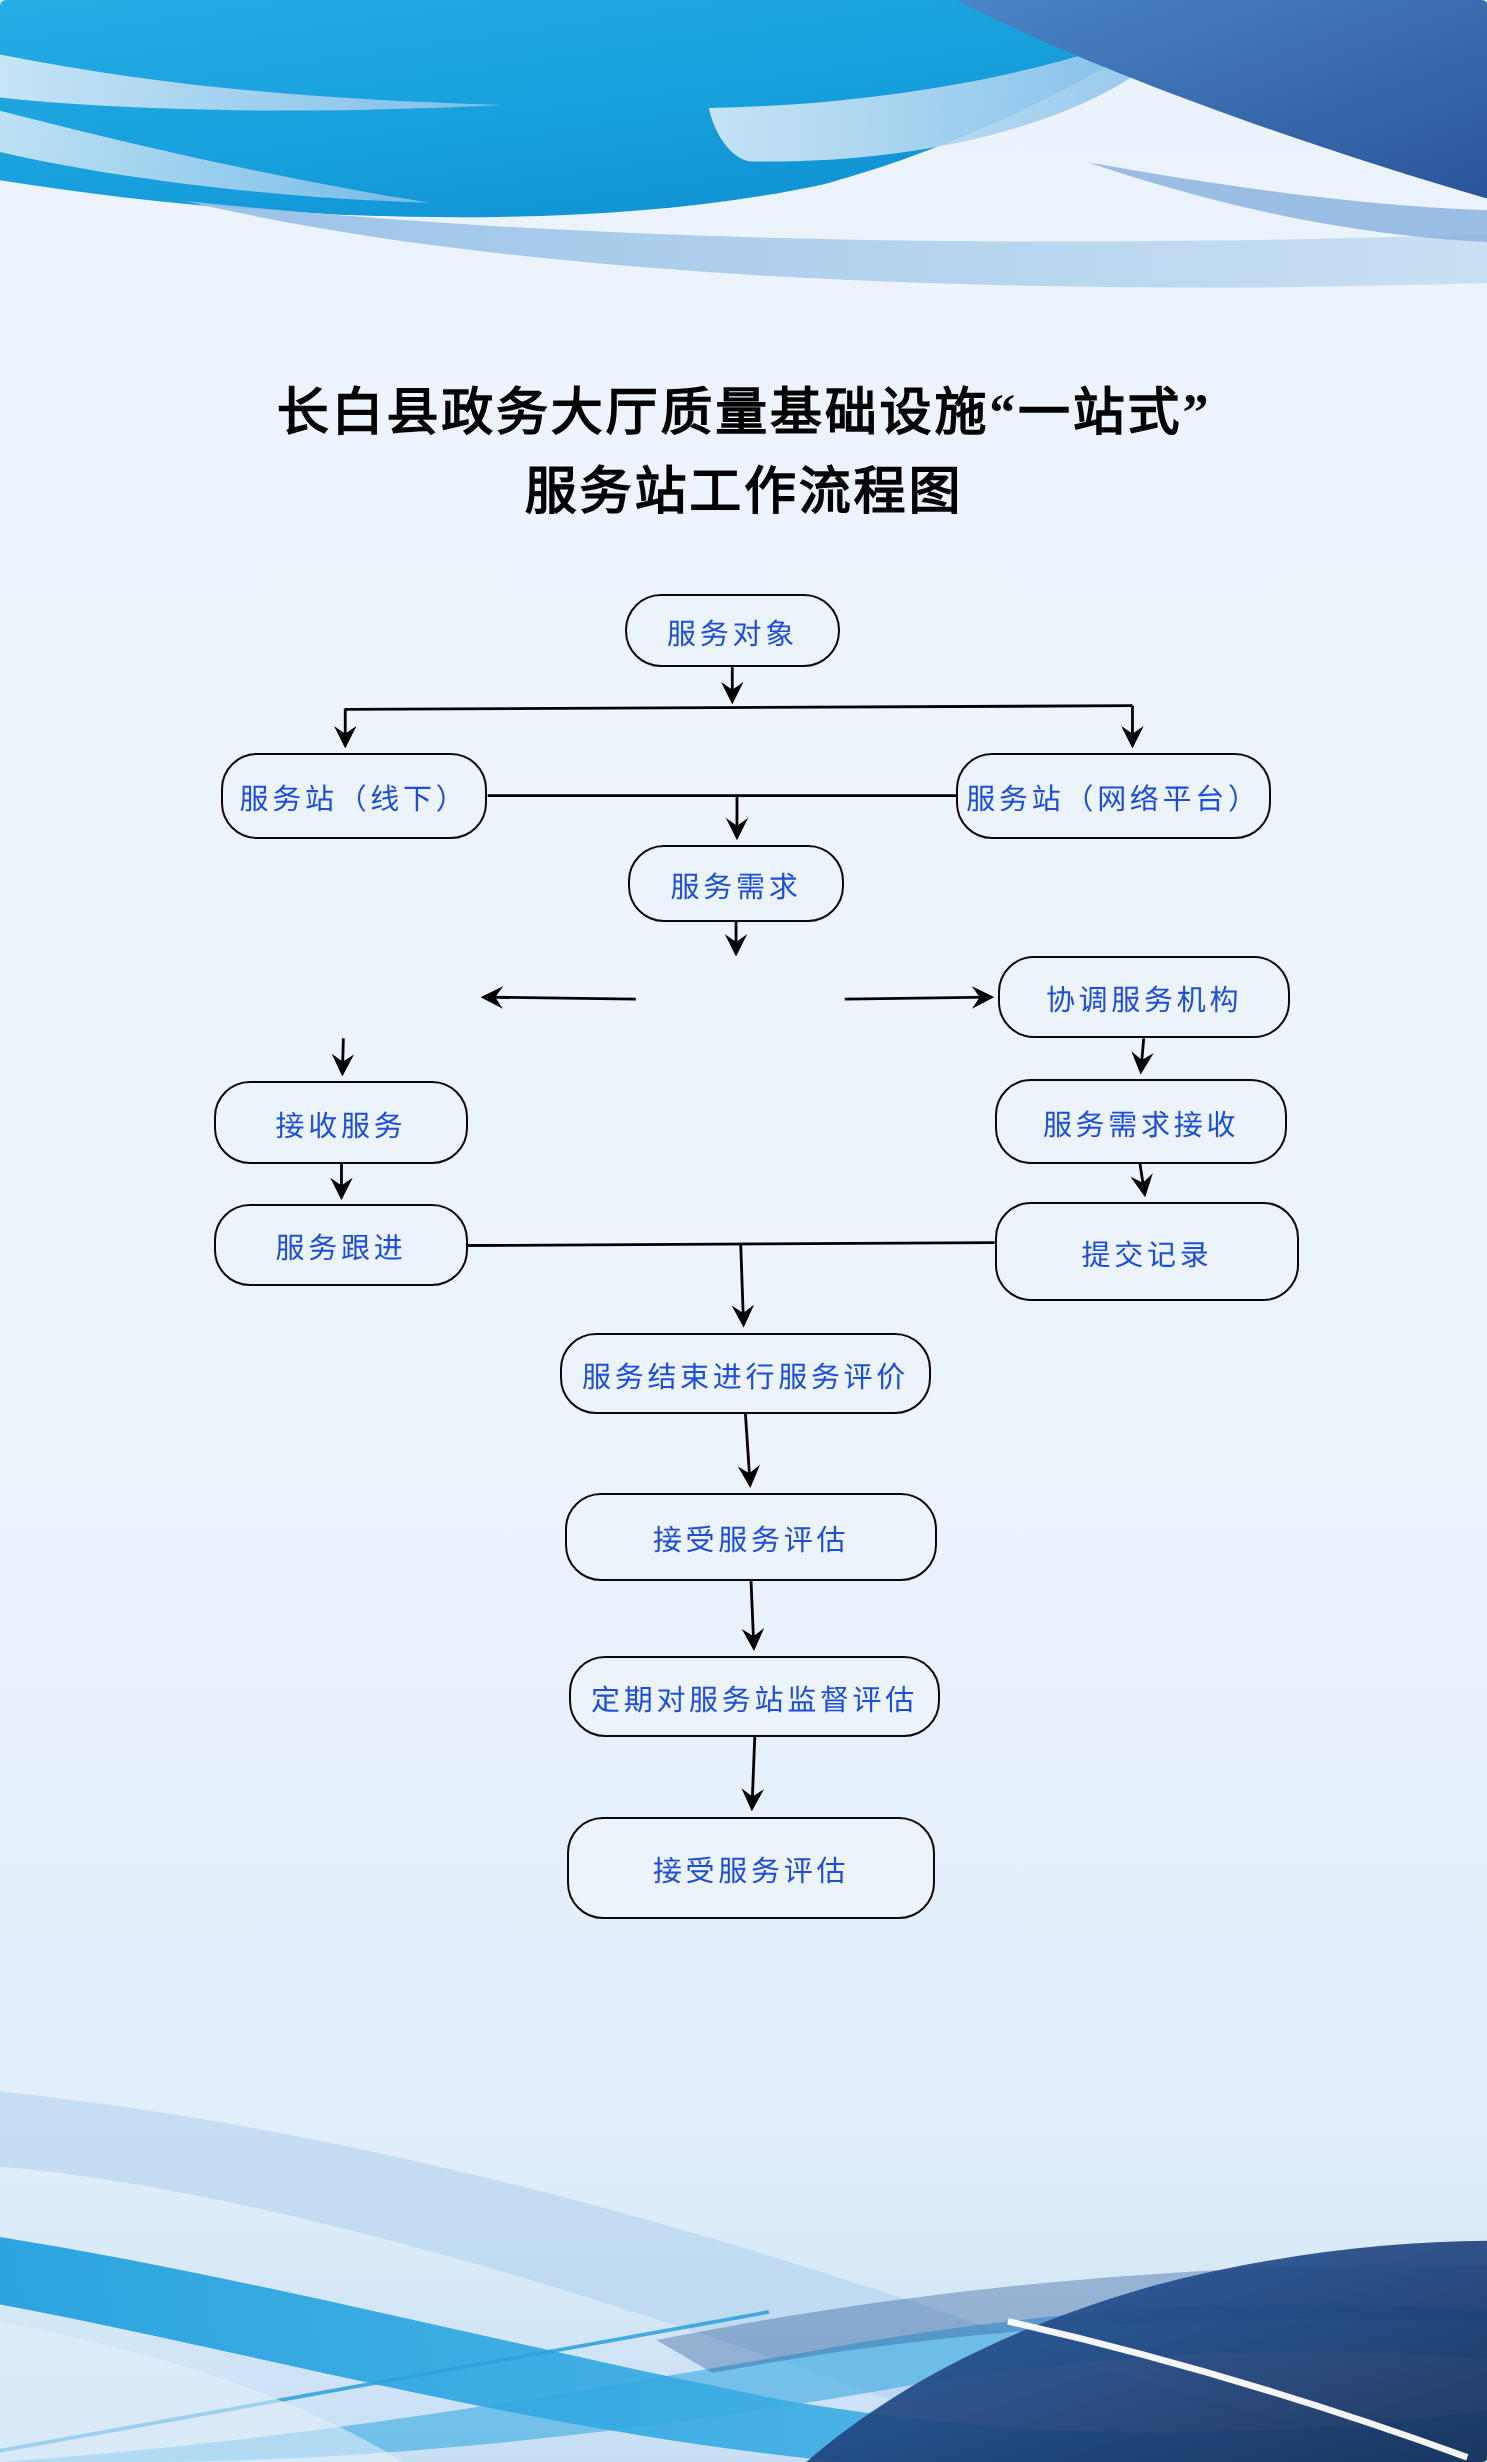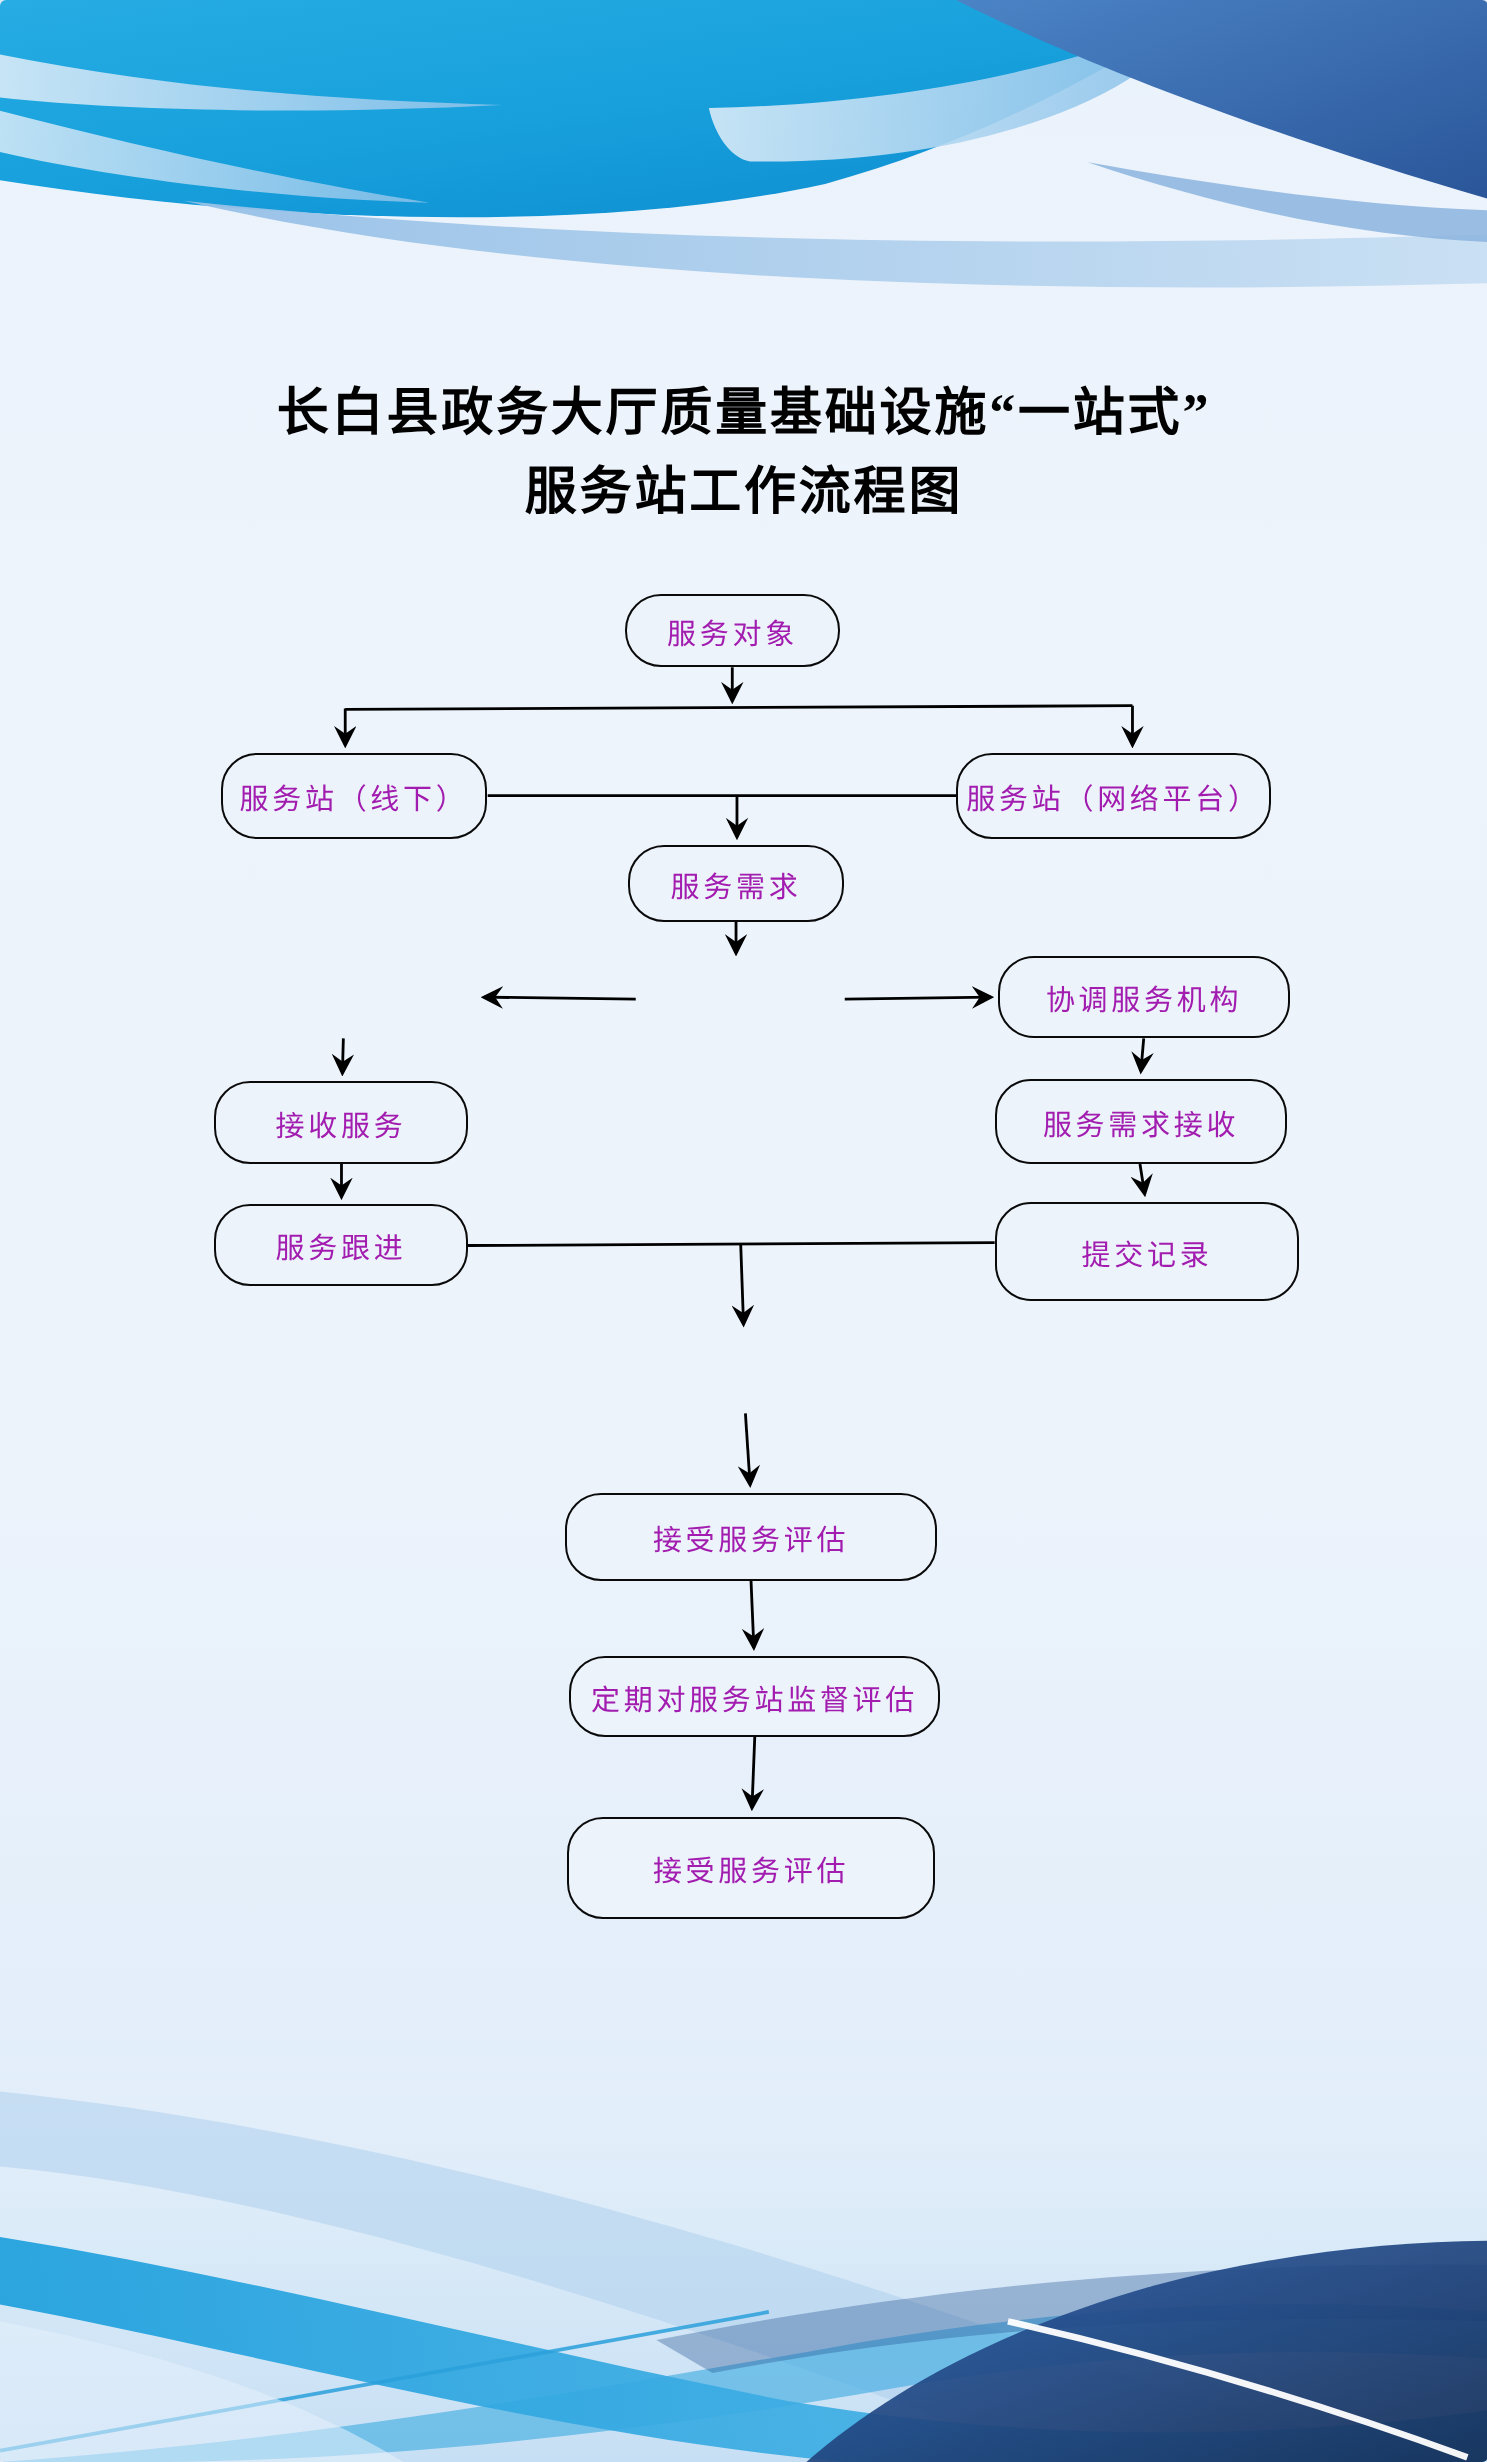"服务对象" .flow-node { color: #a21caf -> #1d4ed8 }
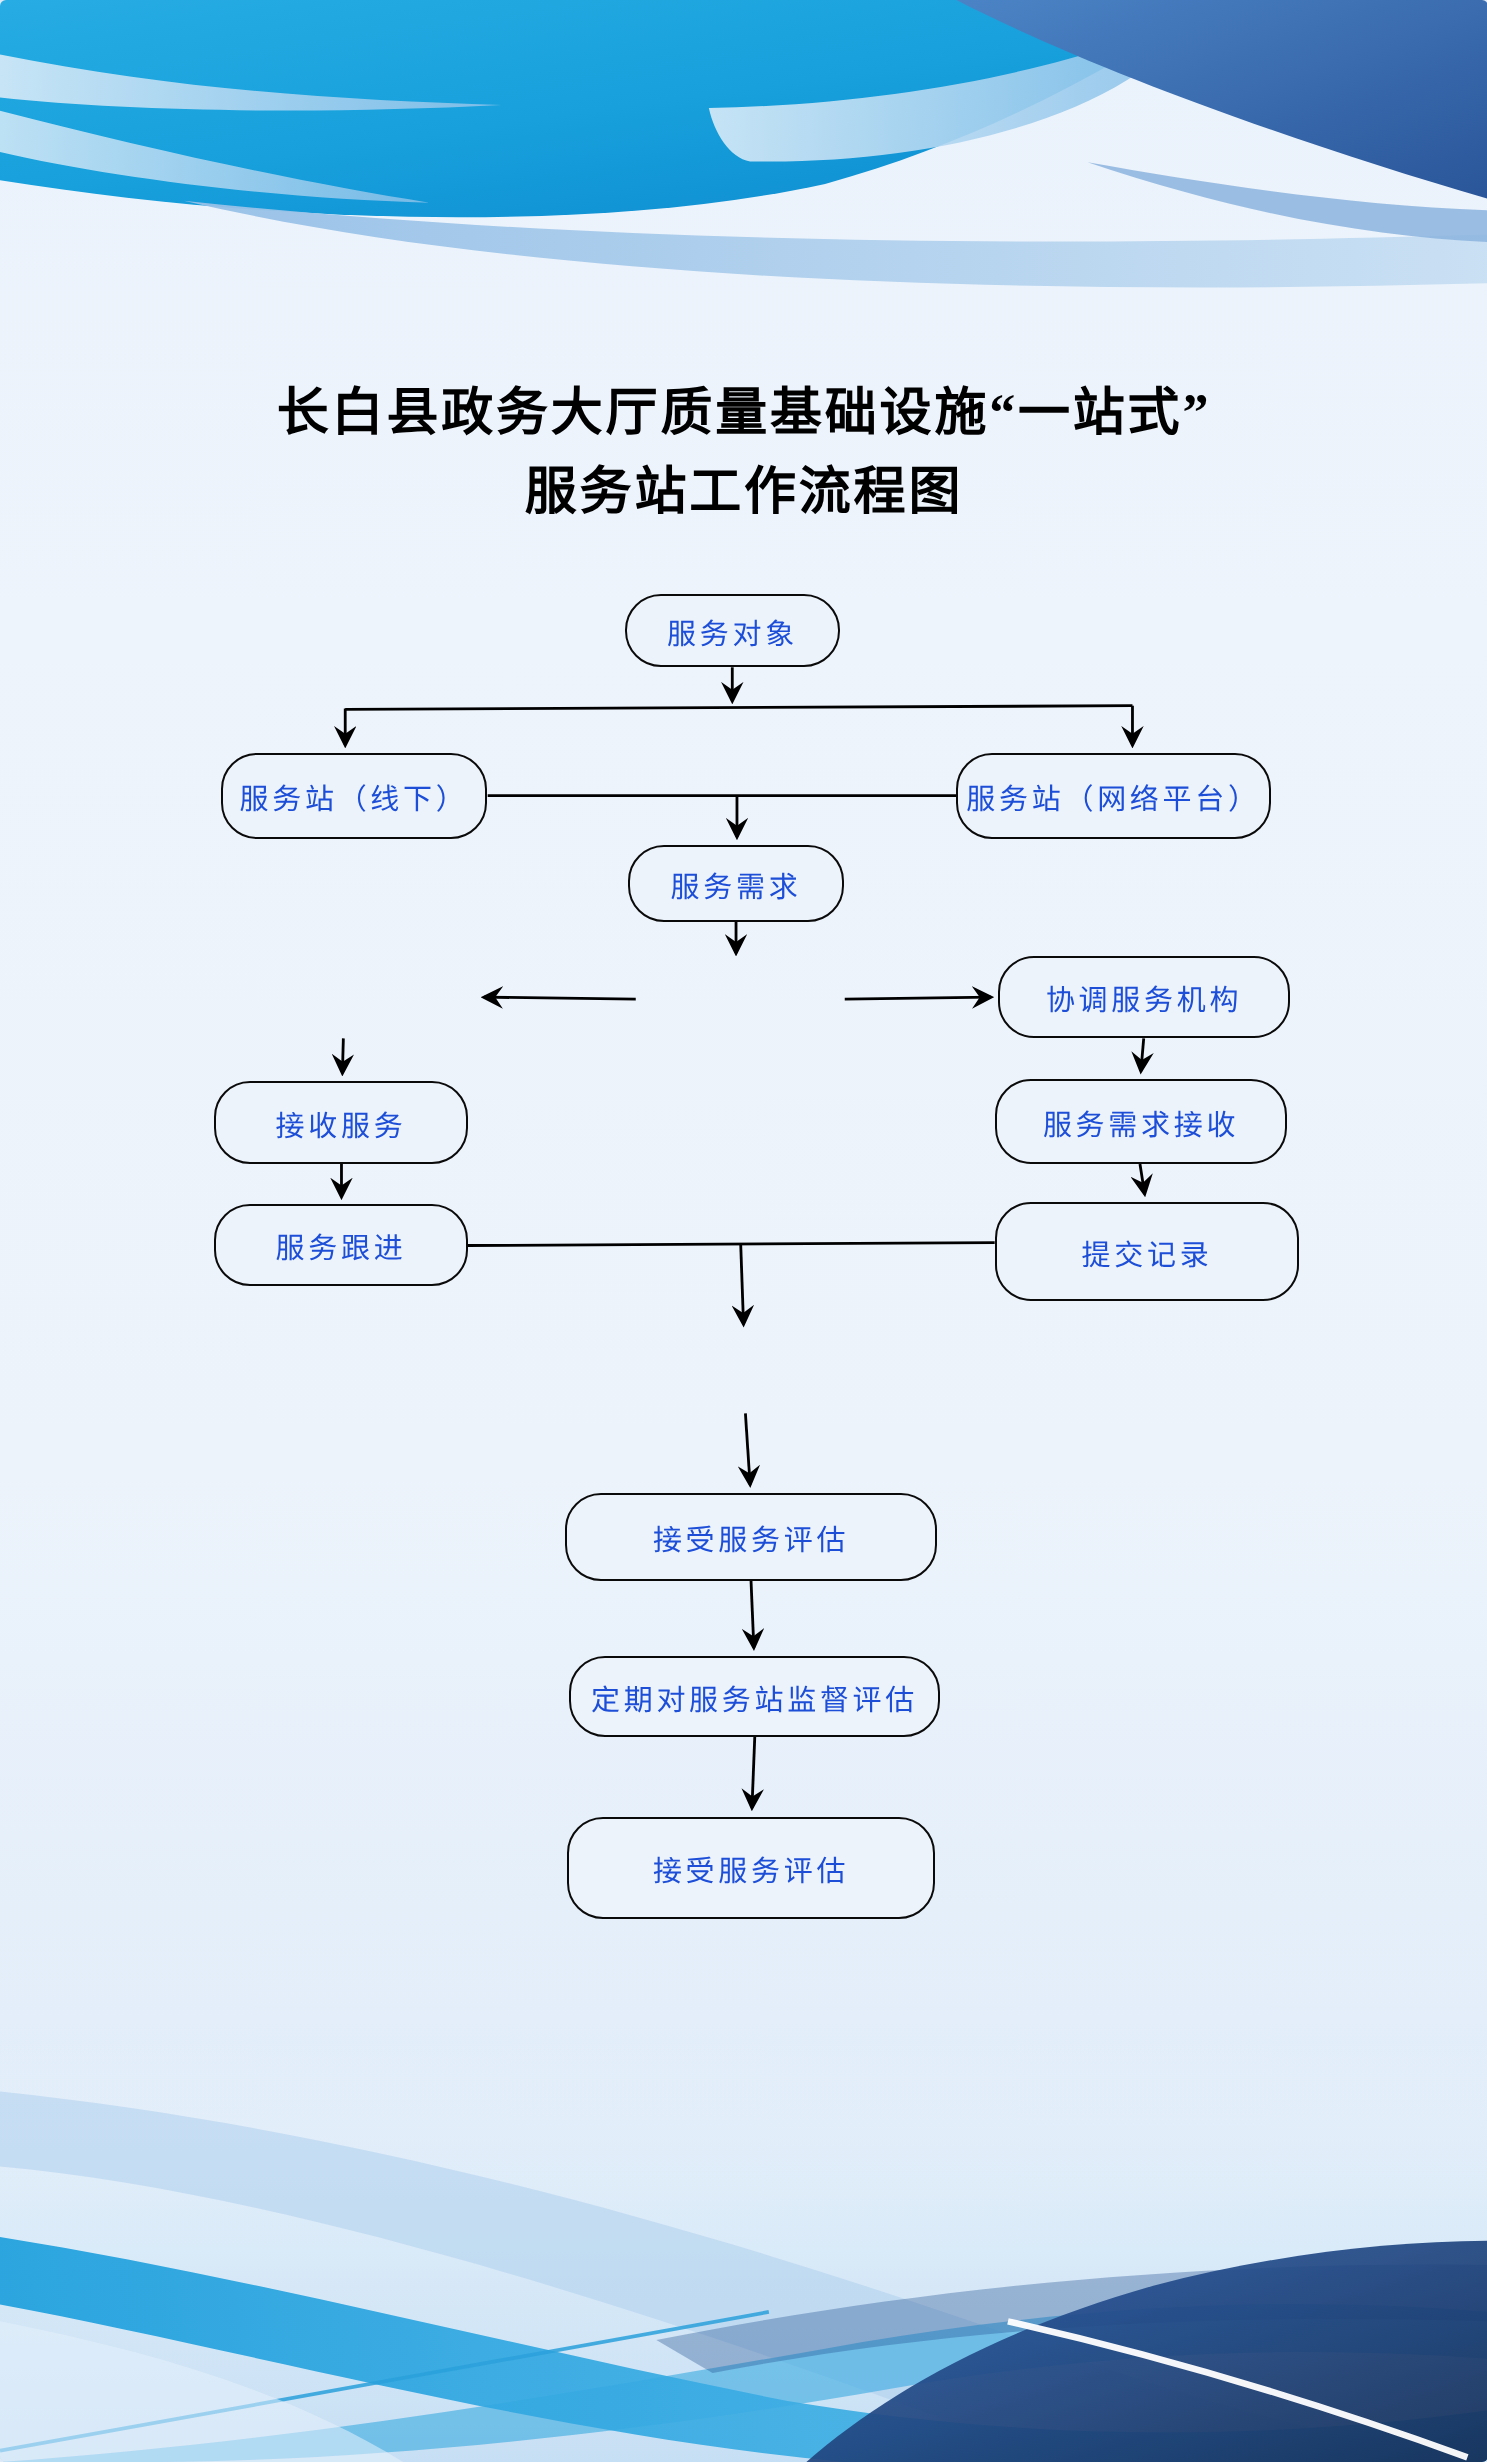"服务结束进行服务评价" div.flow-node { html: none -> <div>服务结束进行服务评价</div> }
